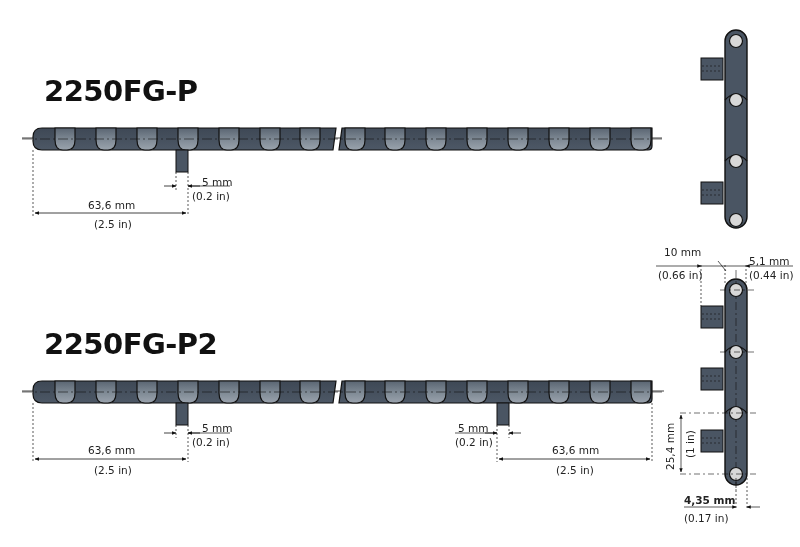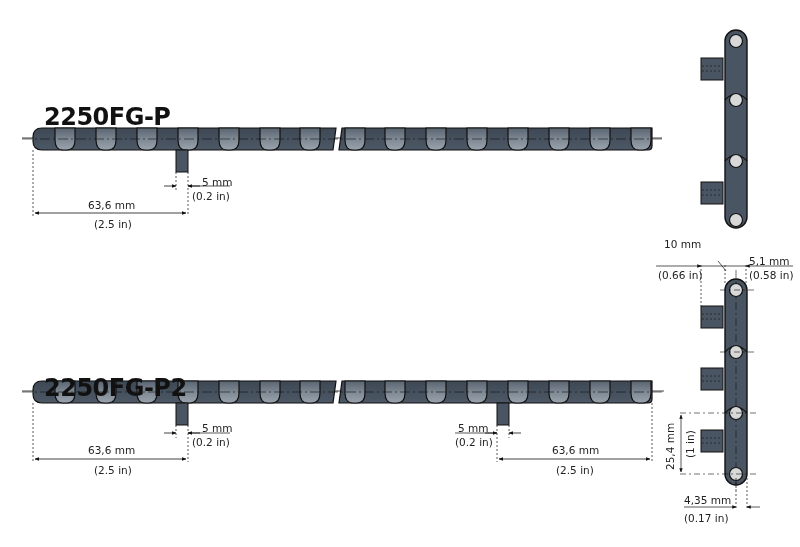"2250FG-P" .title { font-size: 24px -> 29px; margin-top: 29px -> none }
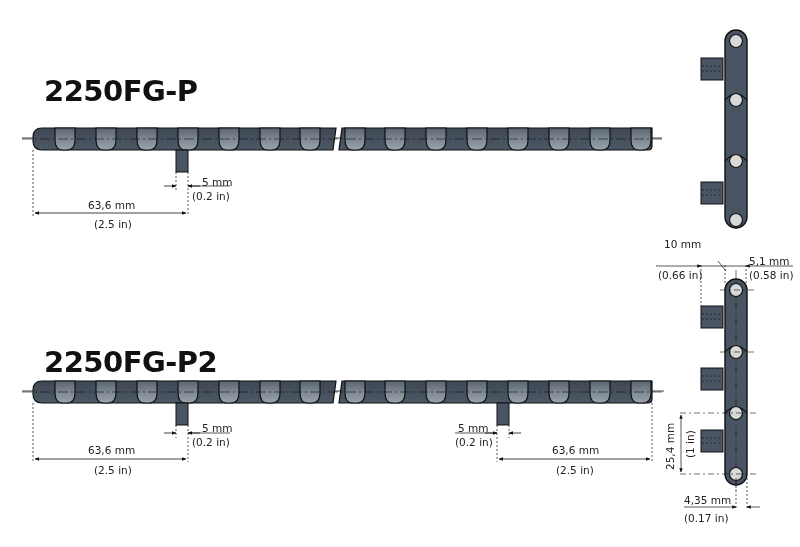"10 mm" div.dim { top: 238px -> 246px }
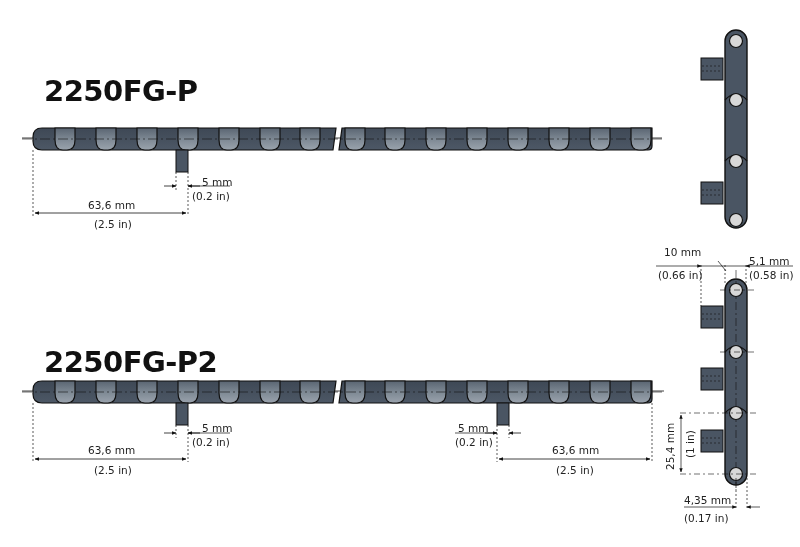"(0.58 in)" div.dim { text: 0.58 -> 0.44 }
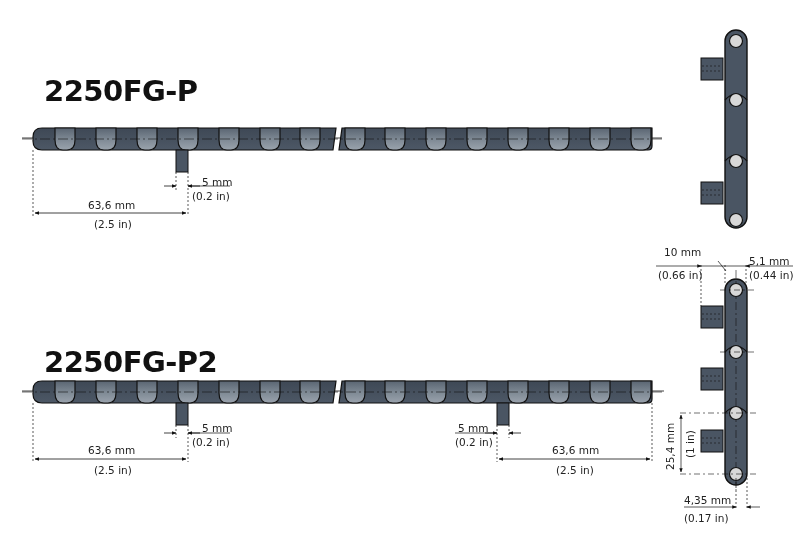"2250FG-P2" div.title { top: 345px -> 327px }
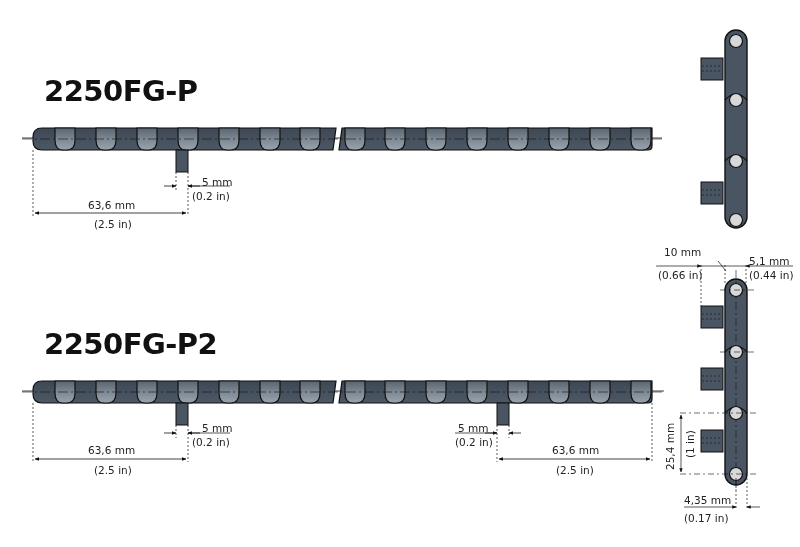"4,35 mm" div.dim { font-weight: none -> bold }
